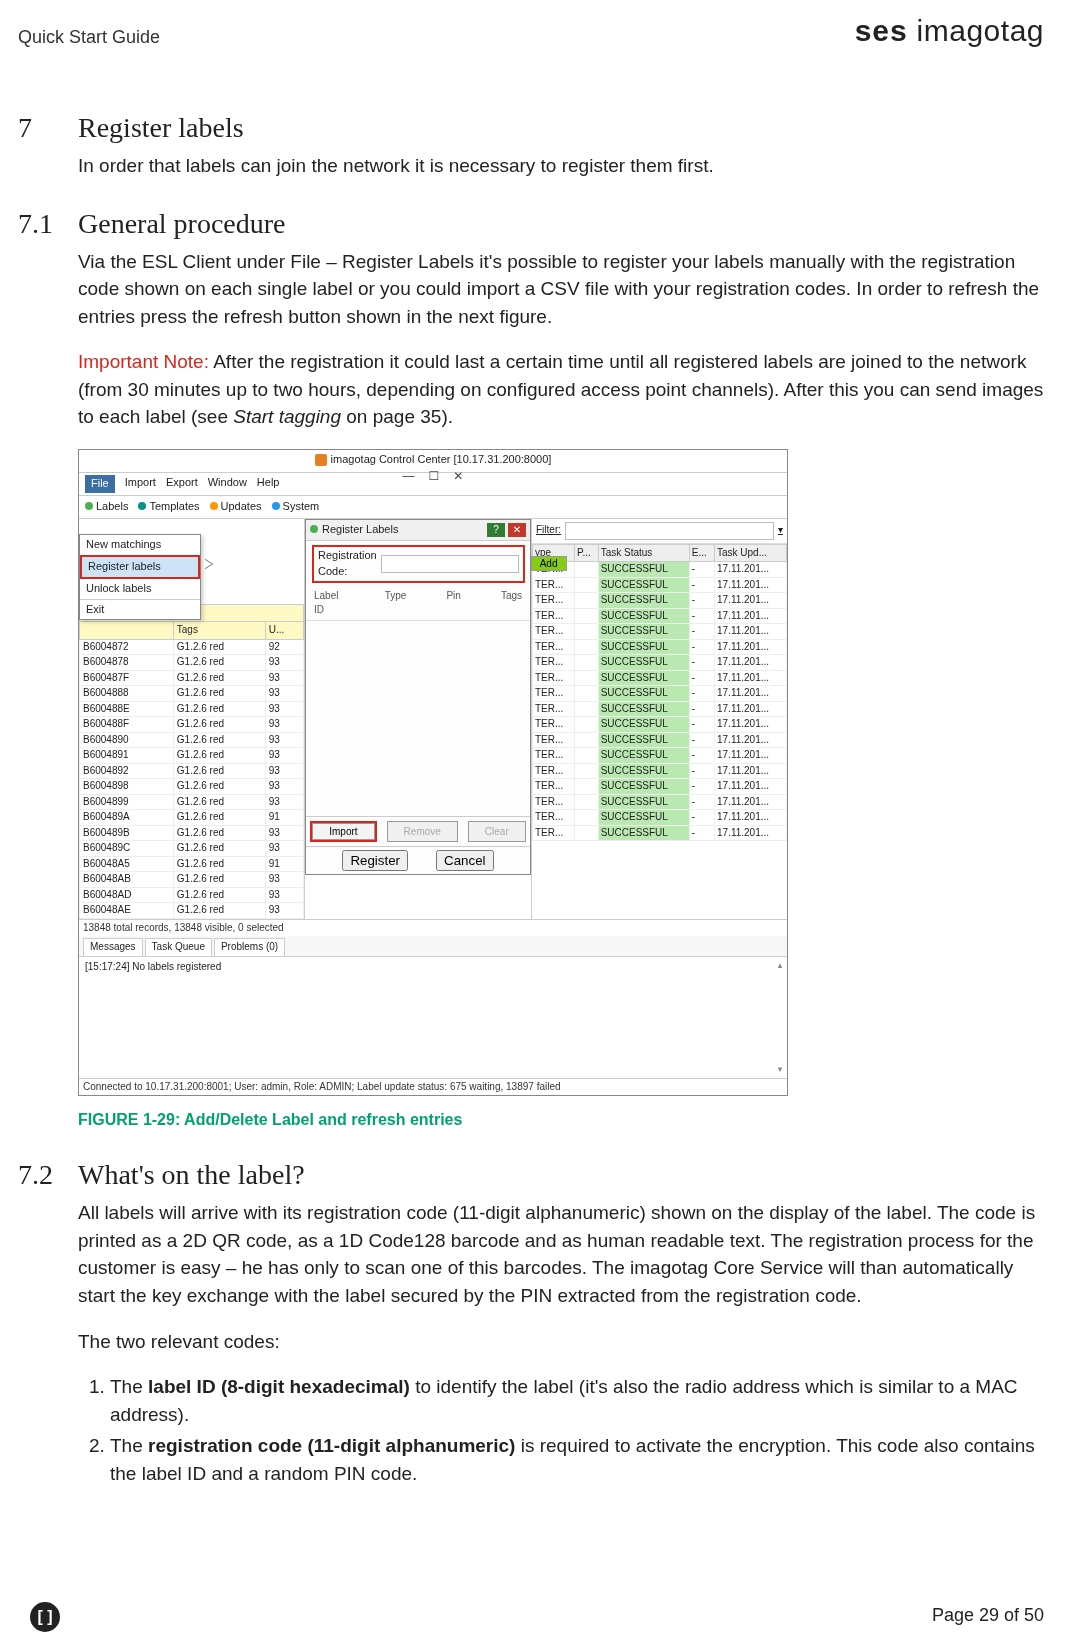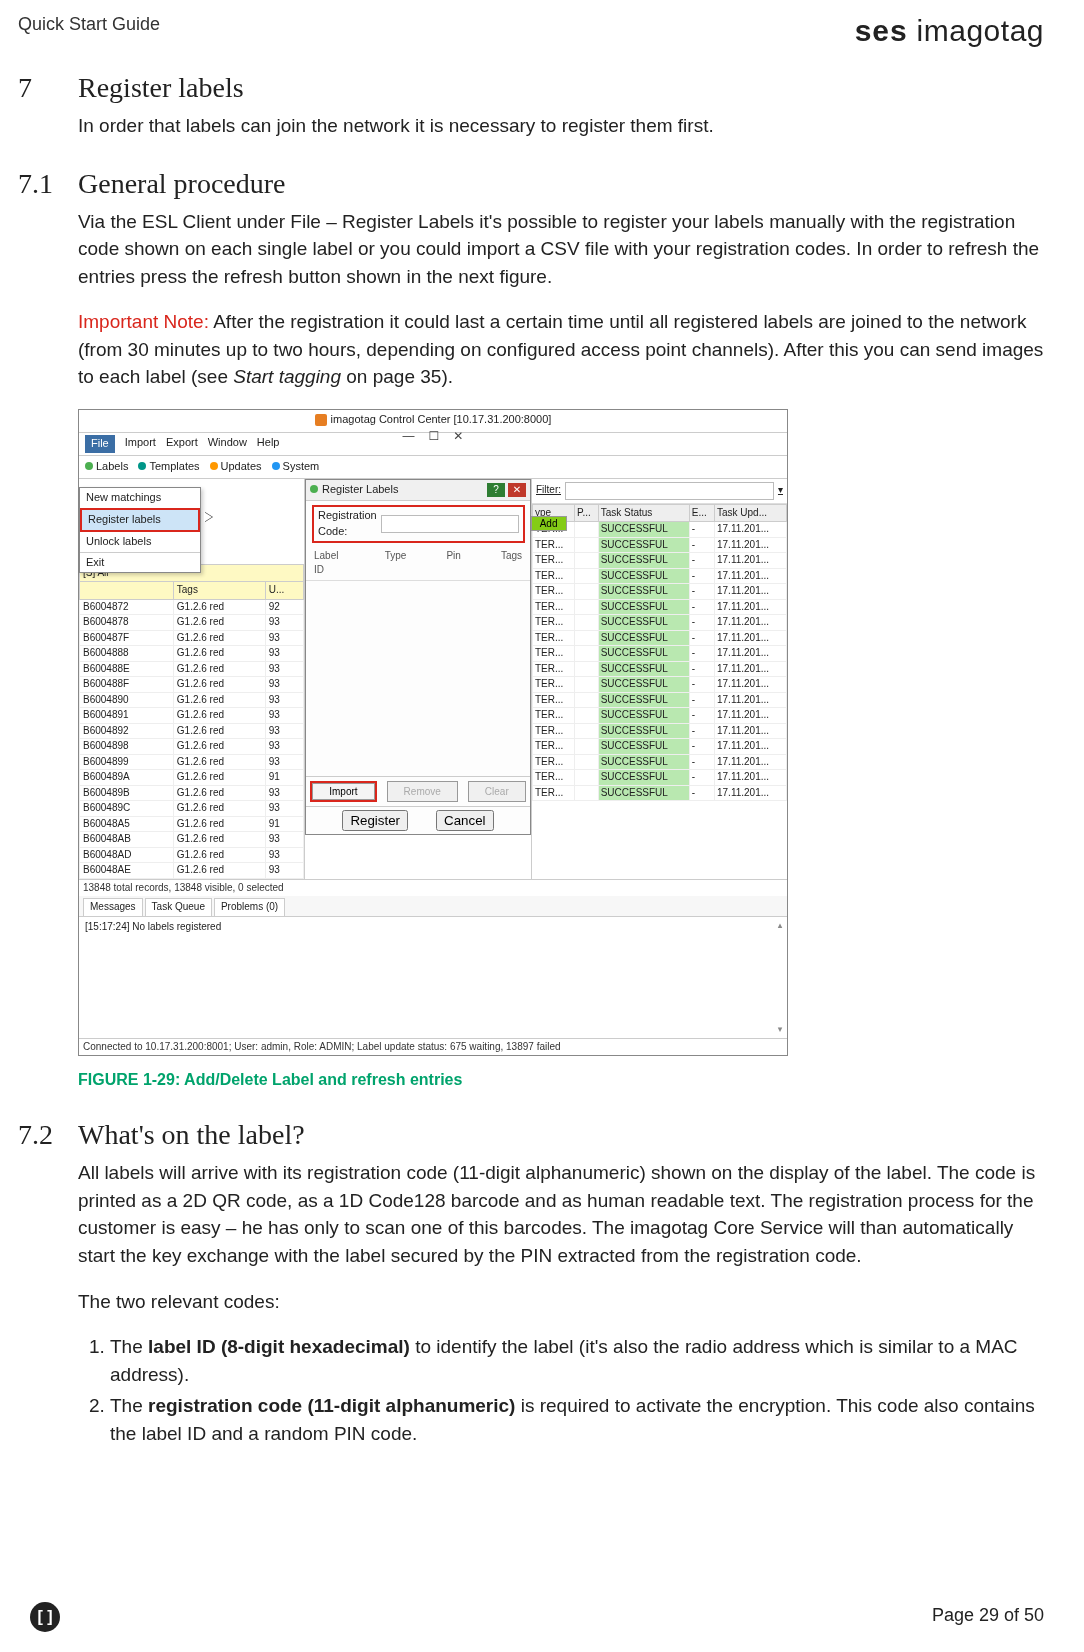"Quick Start Guide" .header { align-items: flex-start -> flex-end; margin-bottom: 24px -> 64px }
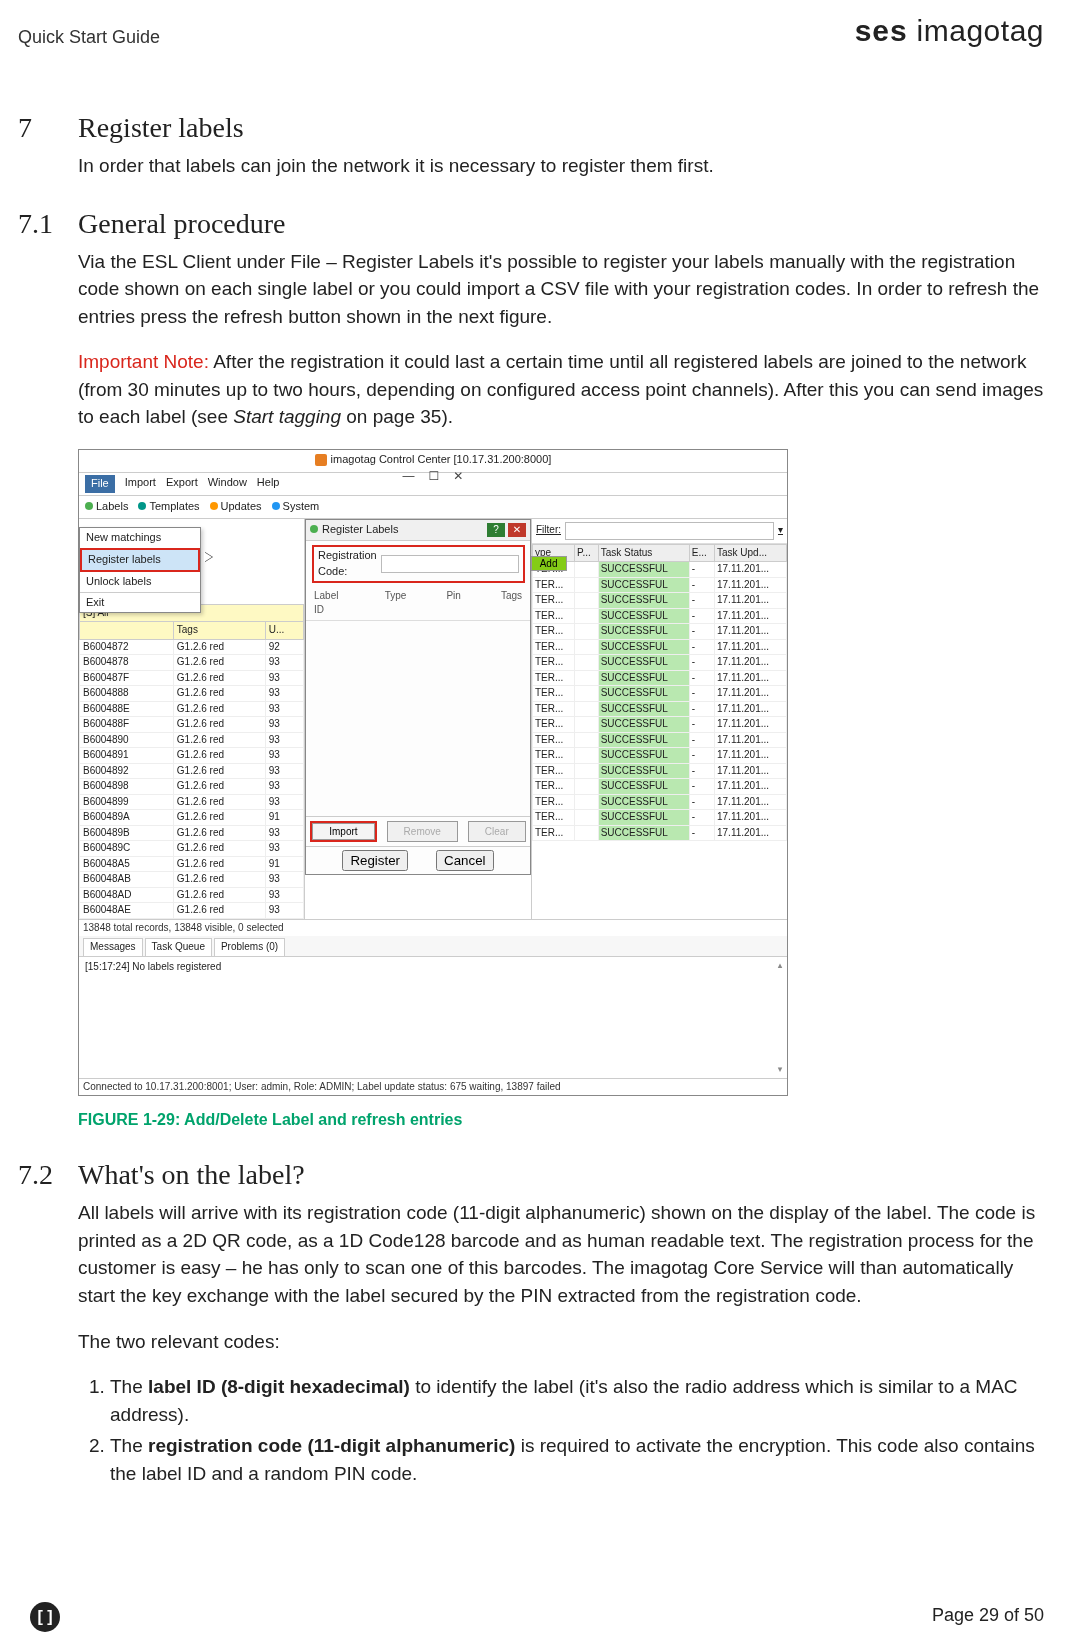"New matchings" .file-menu { top: 8px -> 15px }
